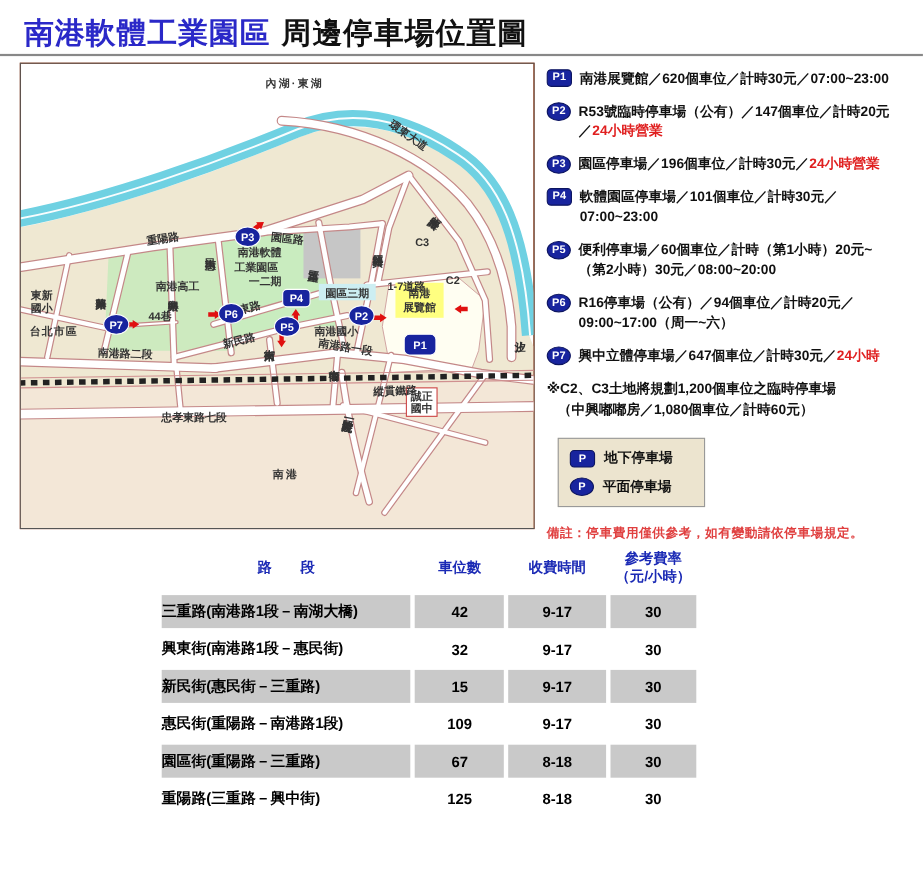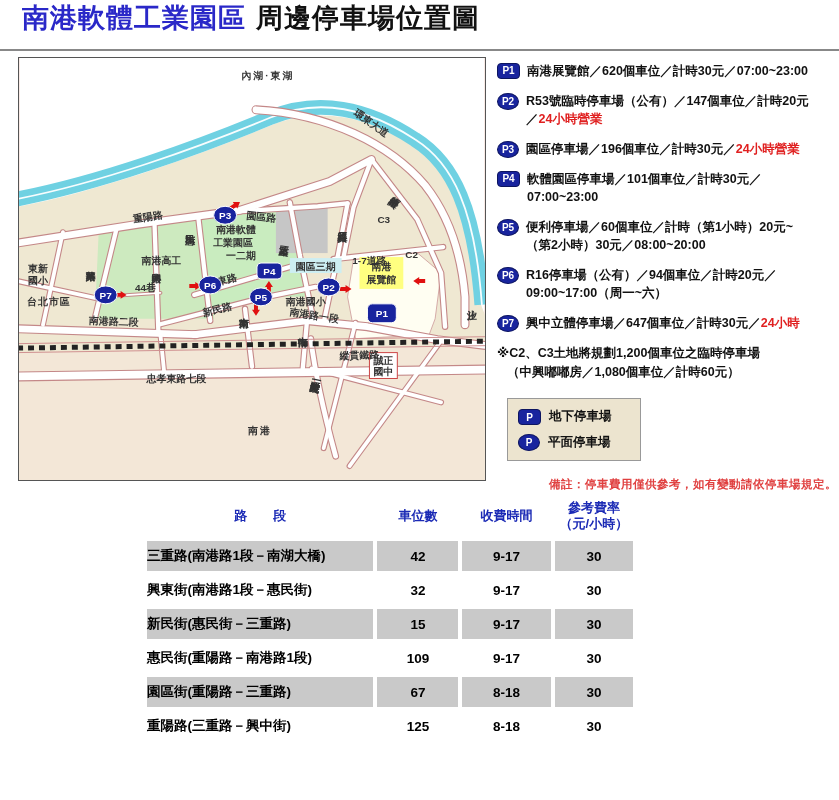"南港軟體工業園區 周邊停車場位置圖" .title { top: 0 -> 12px }
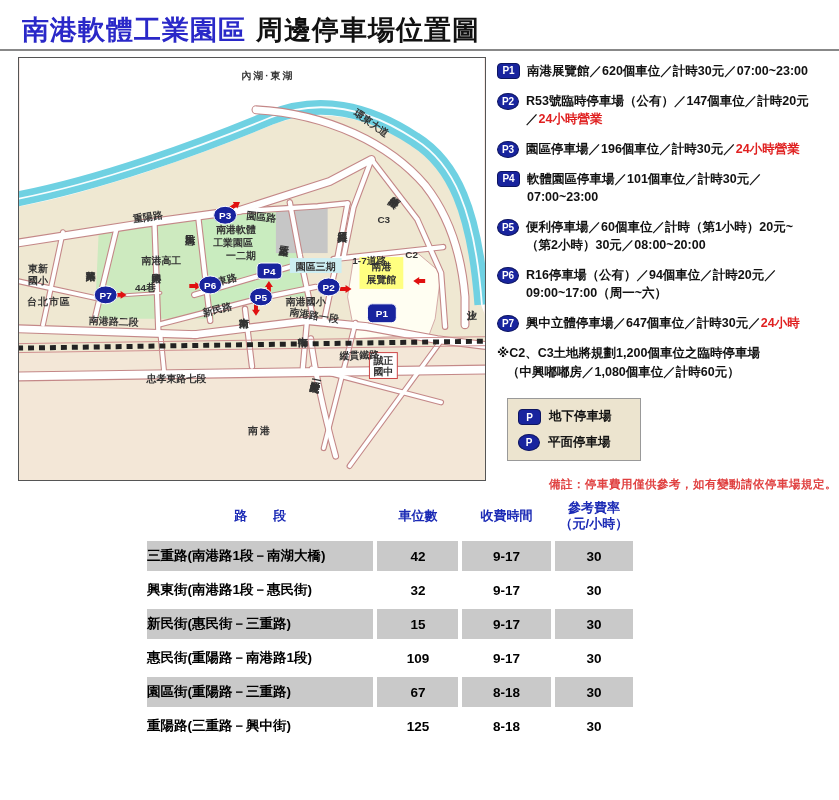"備註：停車費用僅供參考，如有變動請依停車場規定。" .remark { text-align: right -> none }
